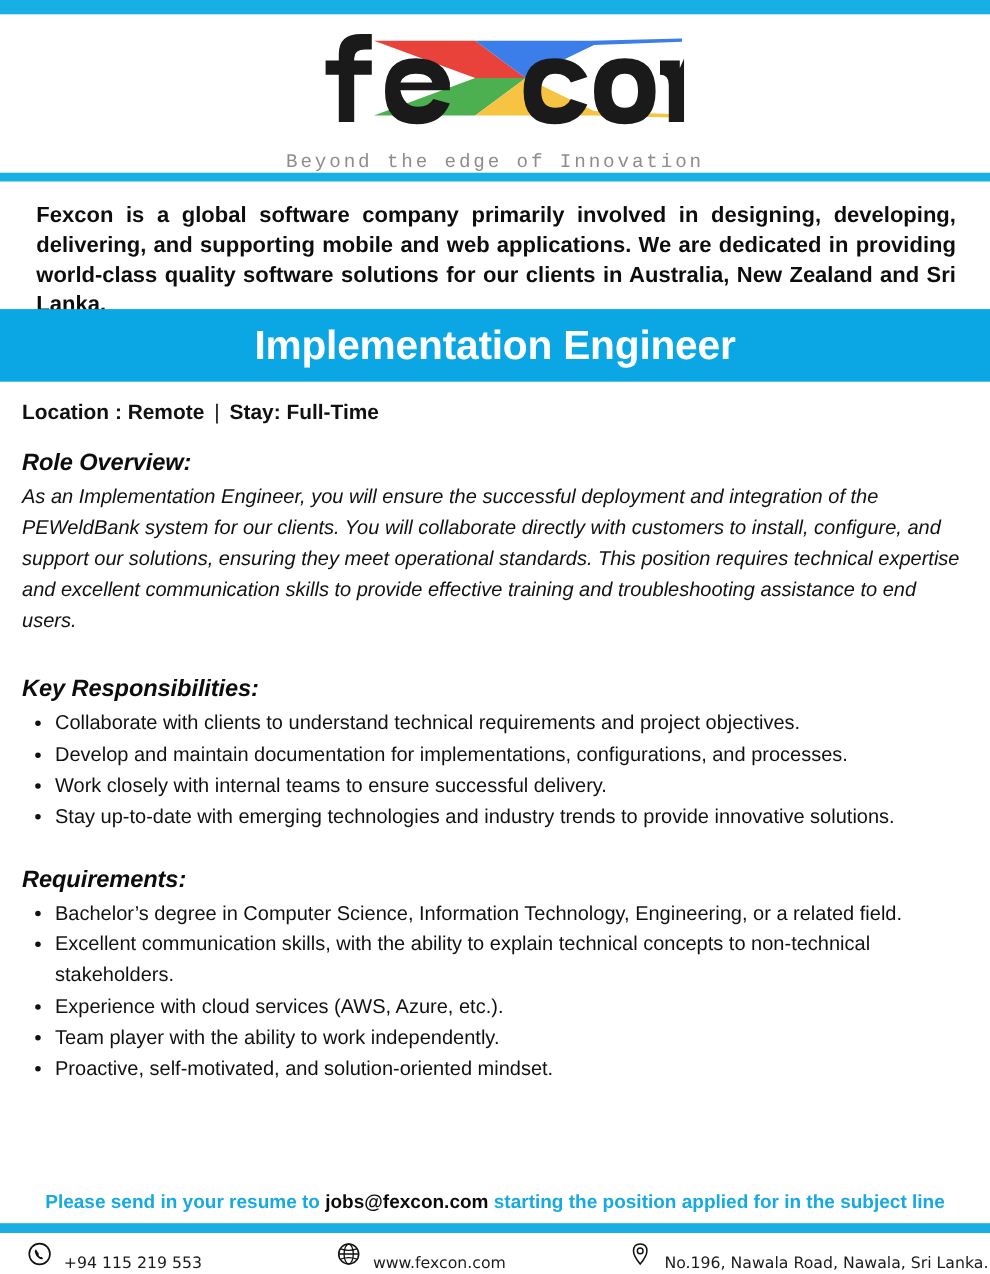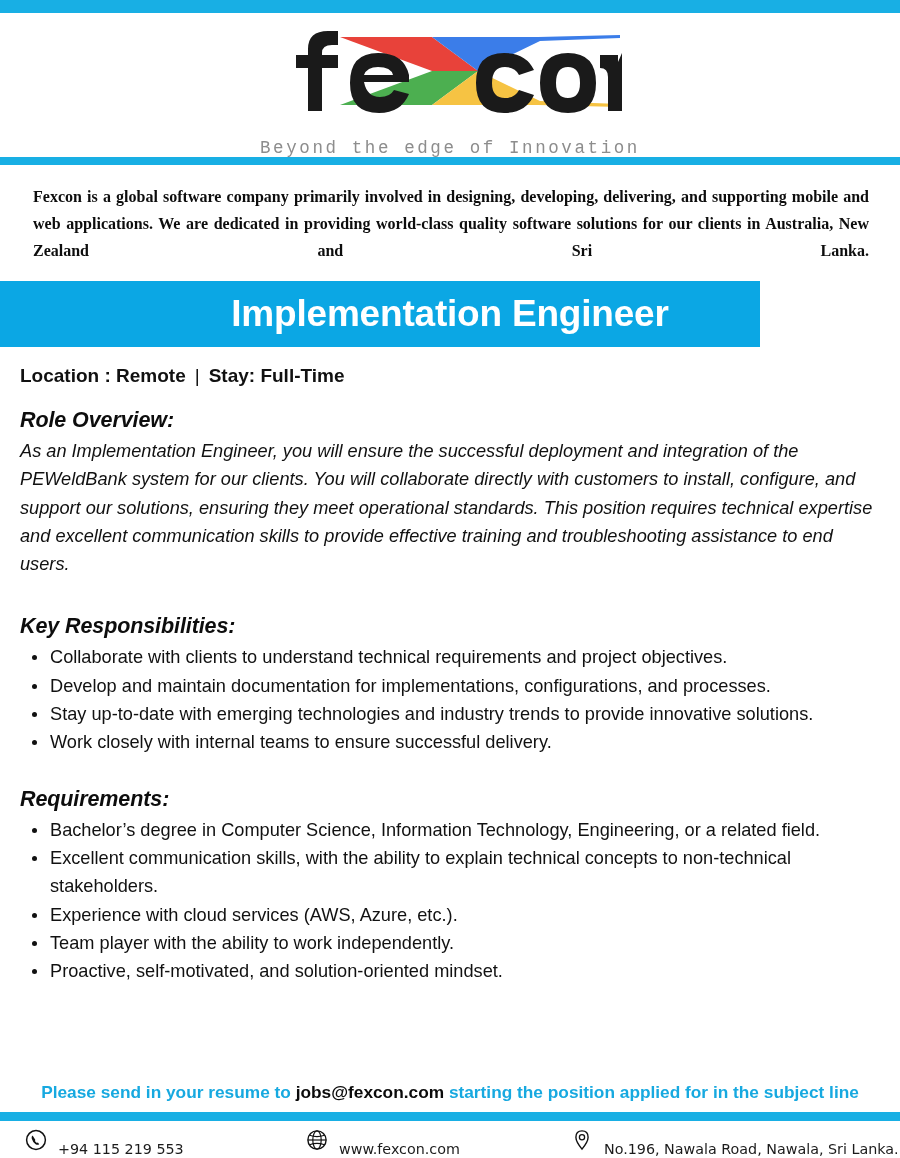"Fexcon is a global software" .intro { font-family: Liberation Serif, serif -> Liberation Sans, sans-serif; font-size: 16px -> 20px }
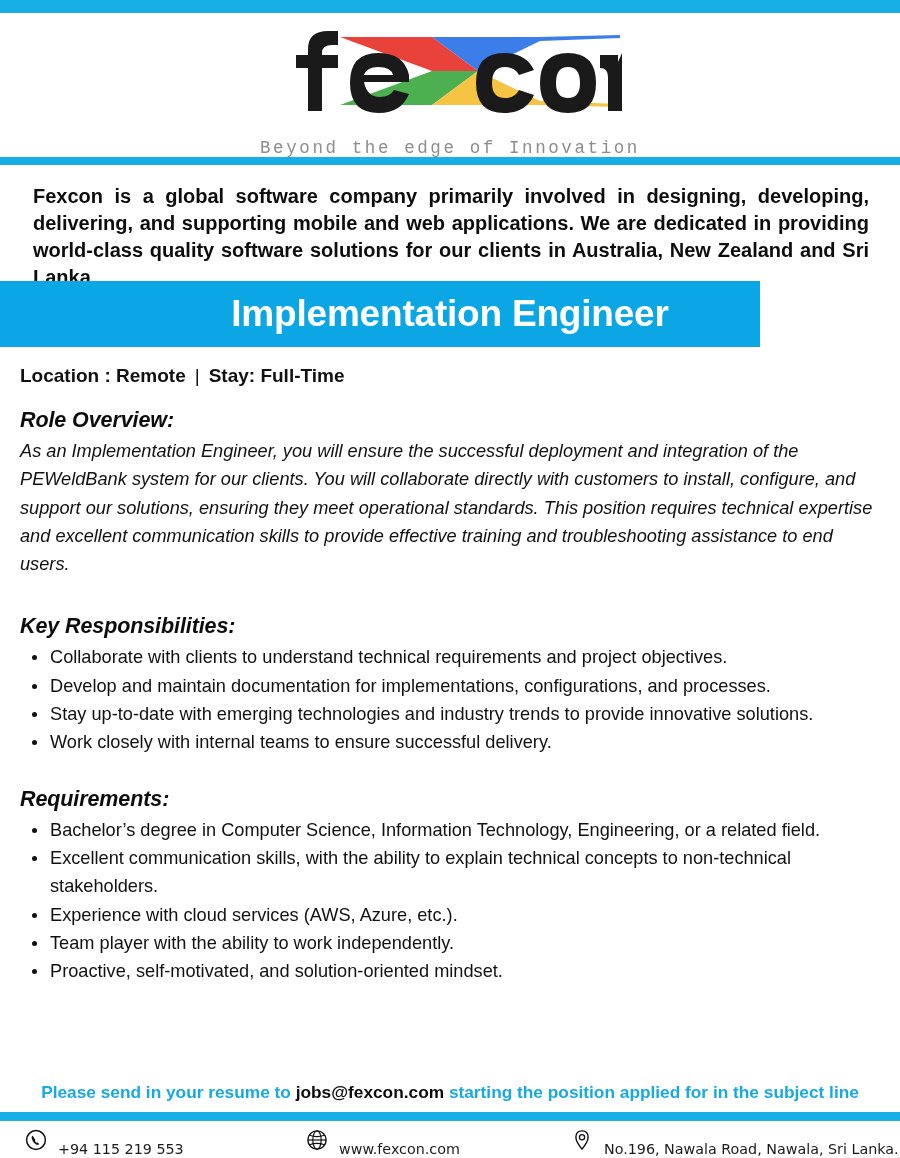"Implementation Engineer" .banner { width: 760px -> 900px }
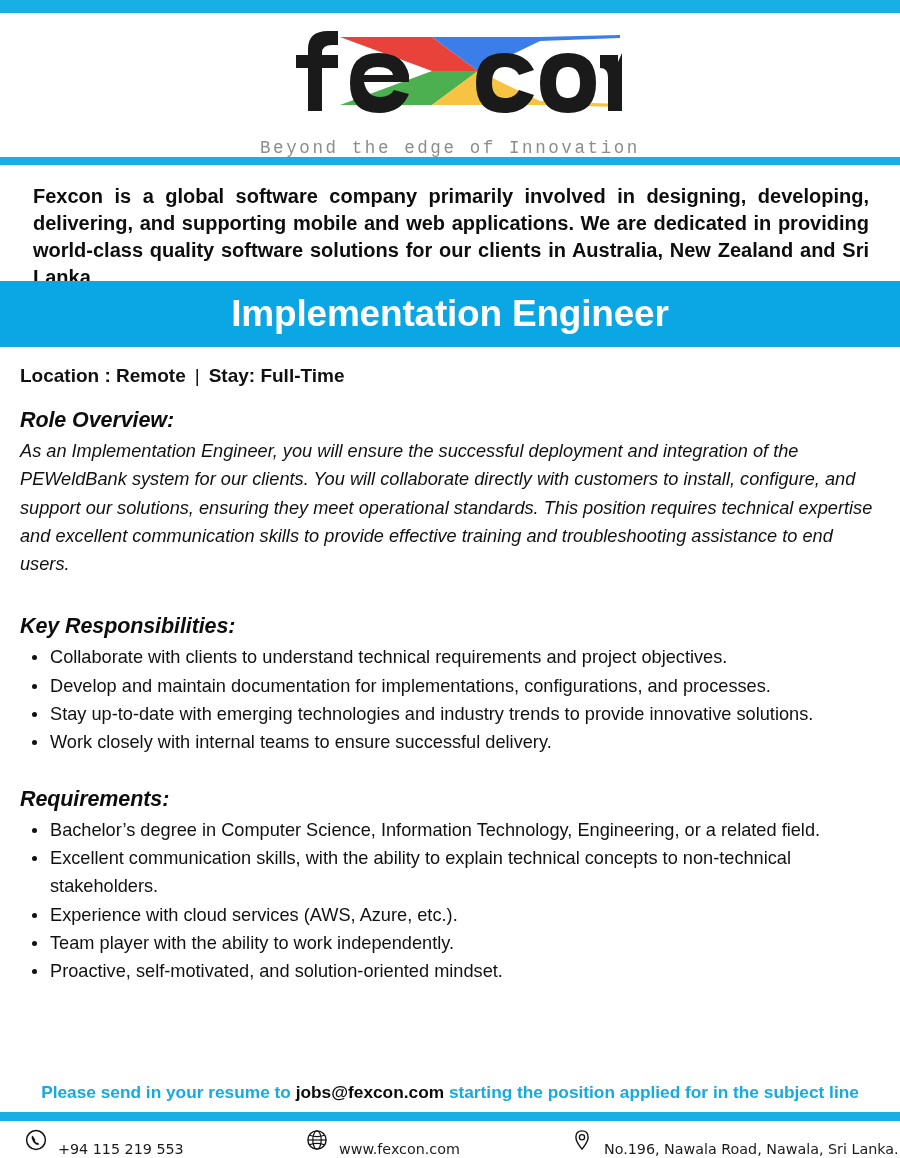"Stay up-to-date with emerging" li { order: before "Work closely with internal teams" -> after "Work closely with internal teams" }
